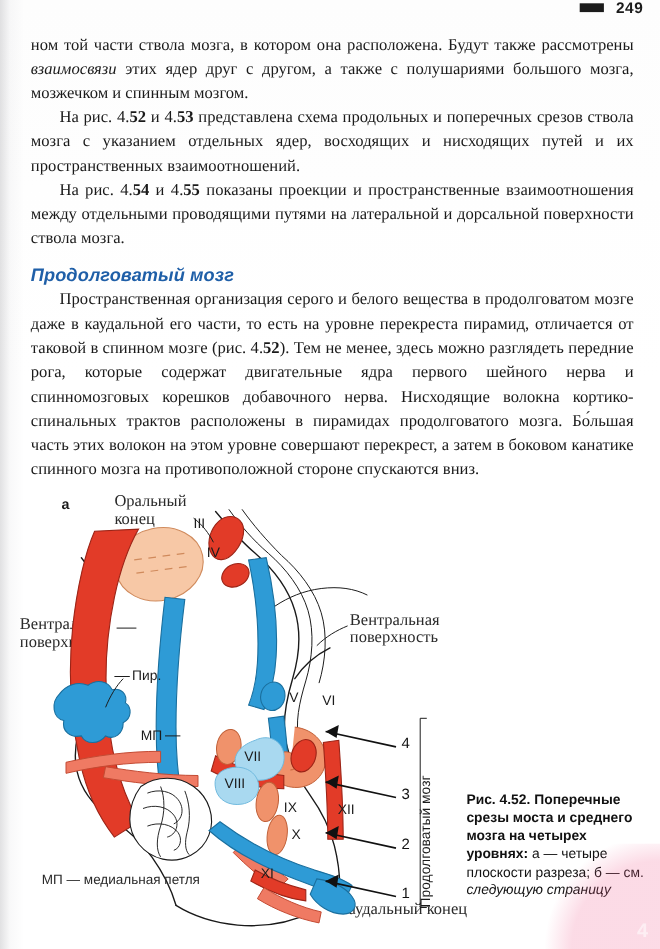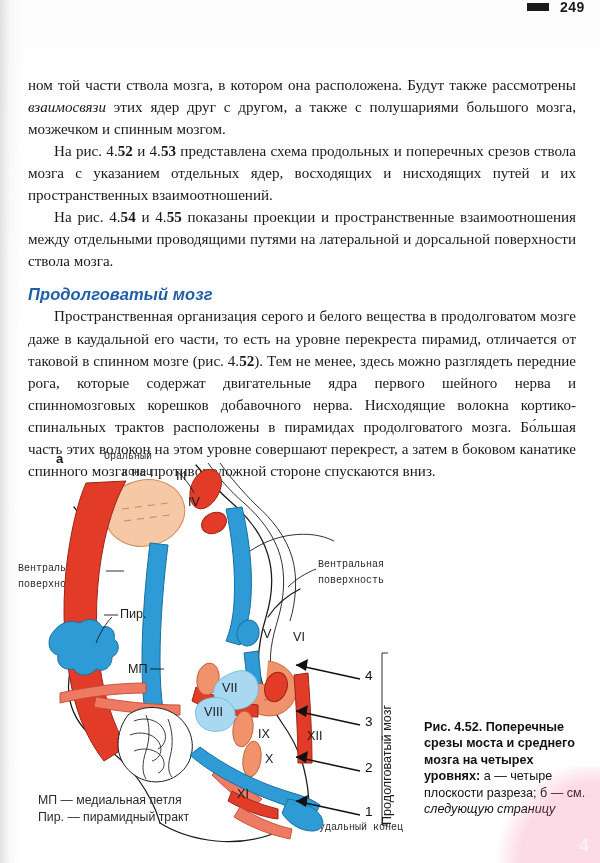"ном той части ствола мозга," .body-text p.noindent { margin-top: 44px -> none }
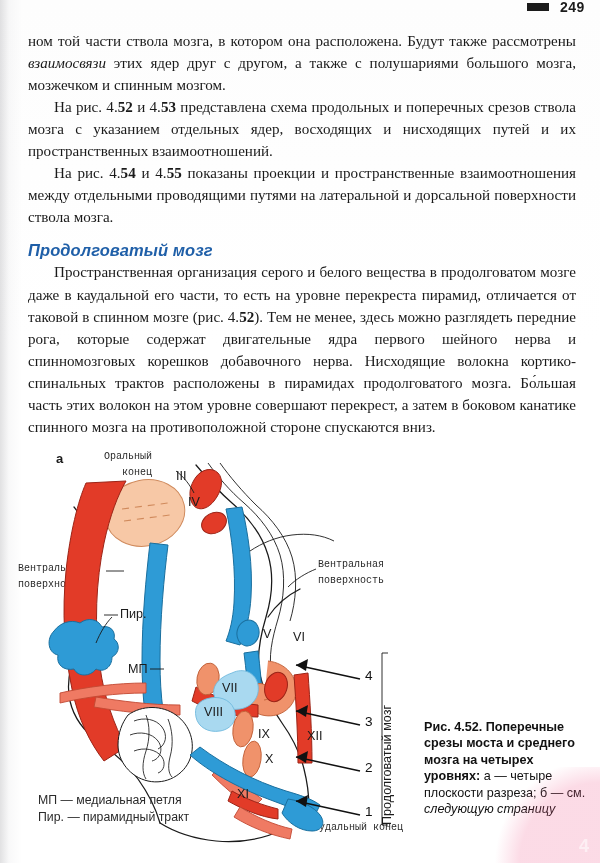"Оральный" .flab { font-family: Liberation Mono, monospace -> Liberation Serif, serif; font-size: 10px -> 15px; text-align: right -> none }
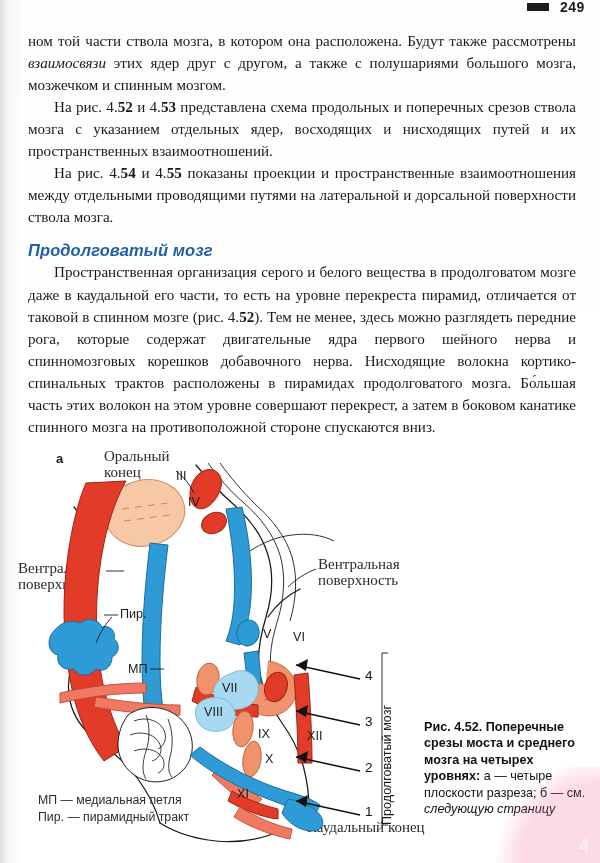"Пир. — пирамидный тракт" div { html: <div>Пир. — пирамидный тракт</div> -> none }
